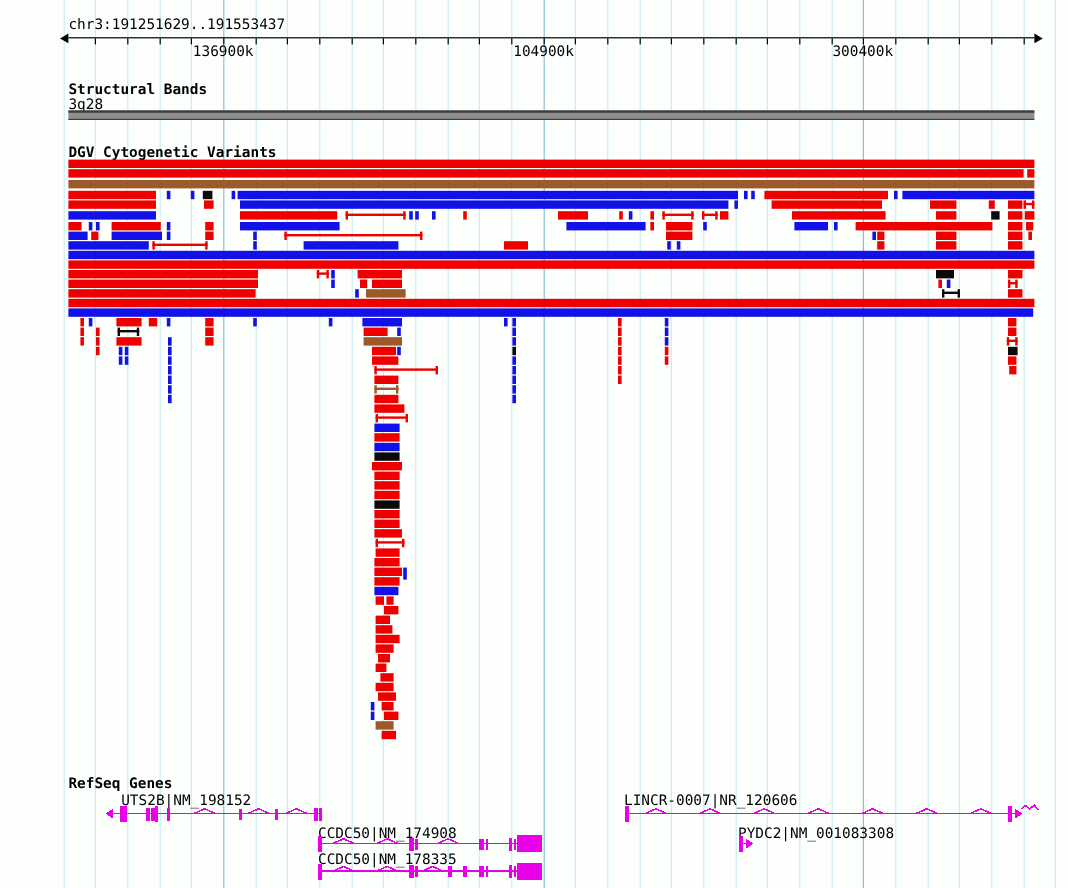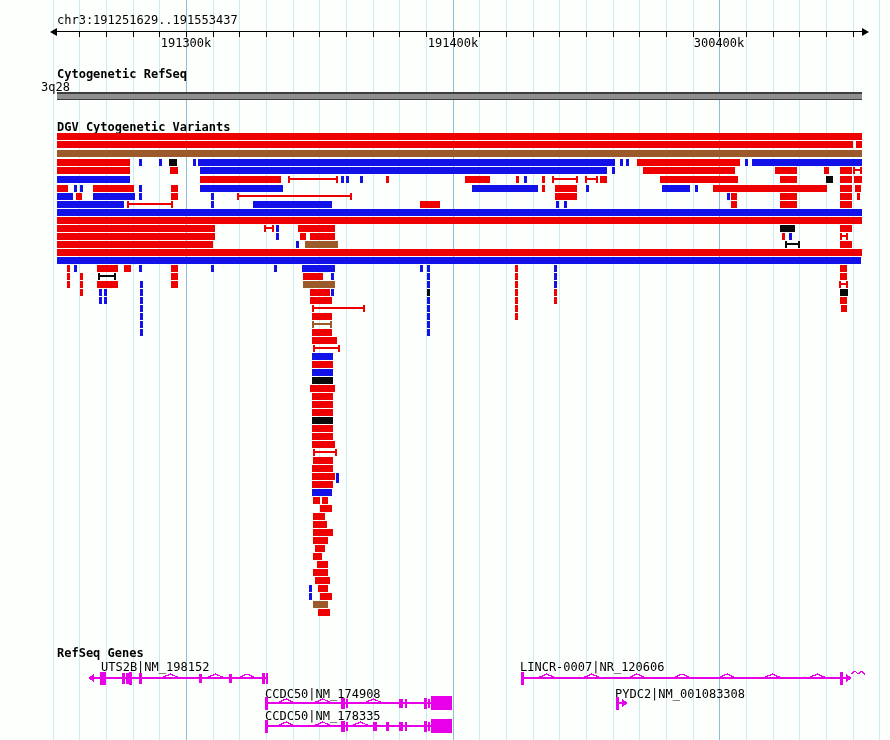"191300k" div { text: 191300k -> 136900k }
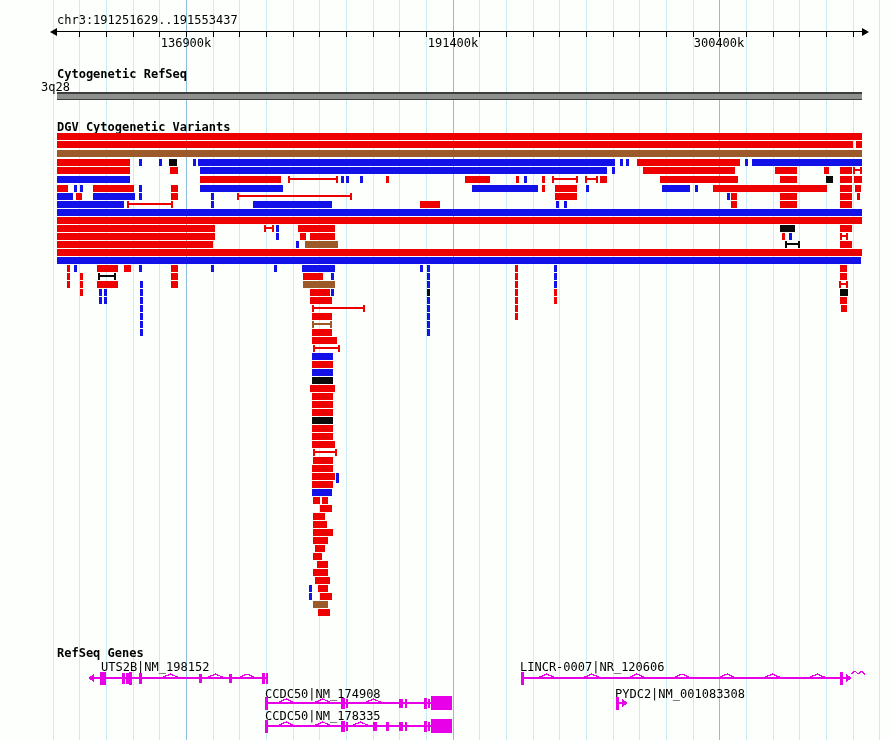"191400k" div { text: 191400k -> 104900k }
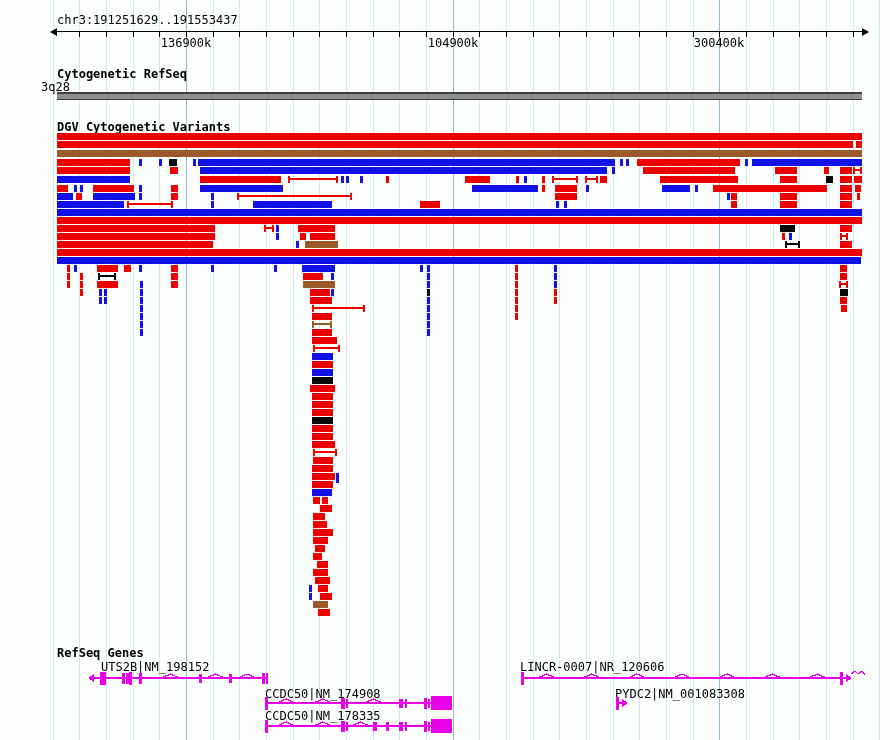"Cytogenetic RefSeq" div.txt { text: Cytogenetic RefSeq -> Structural Bands }
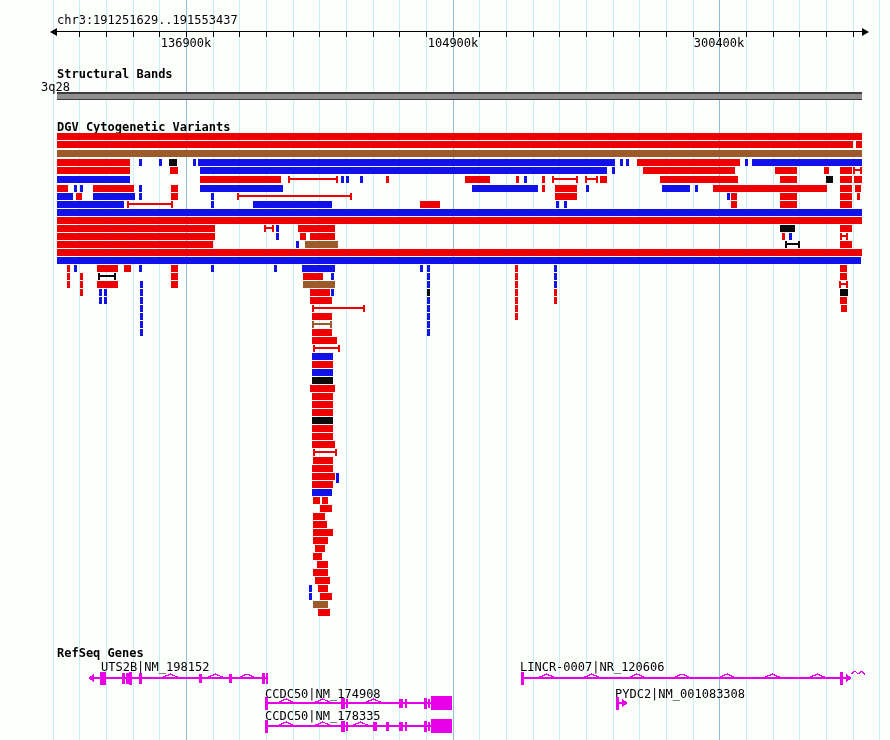"3q28" div.txt { left: 41px -> 57px }
